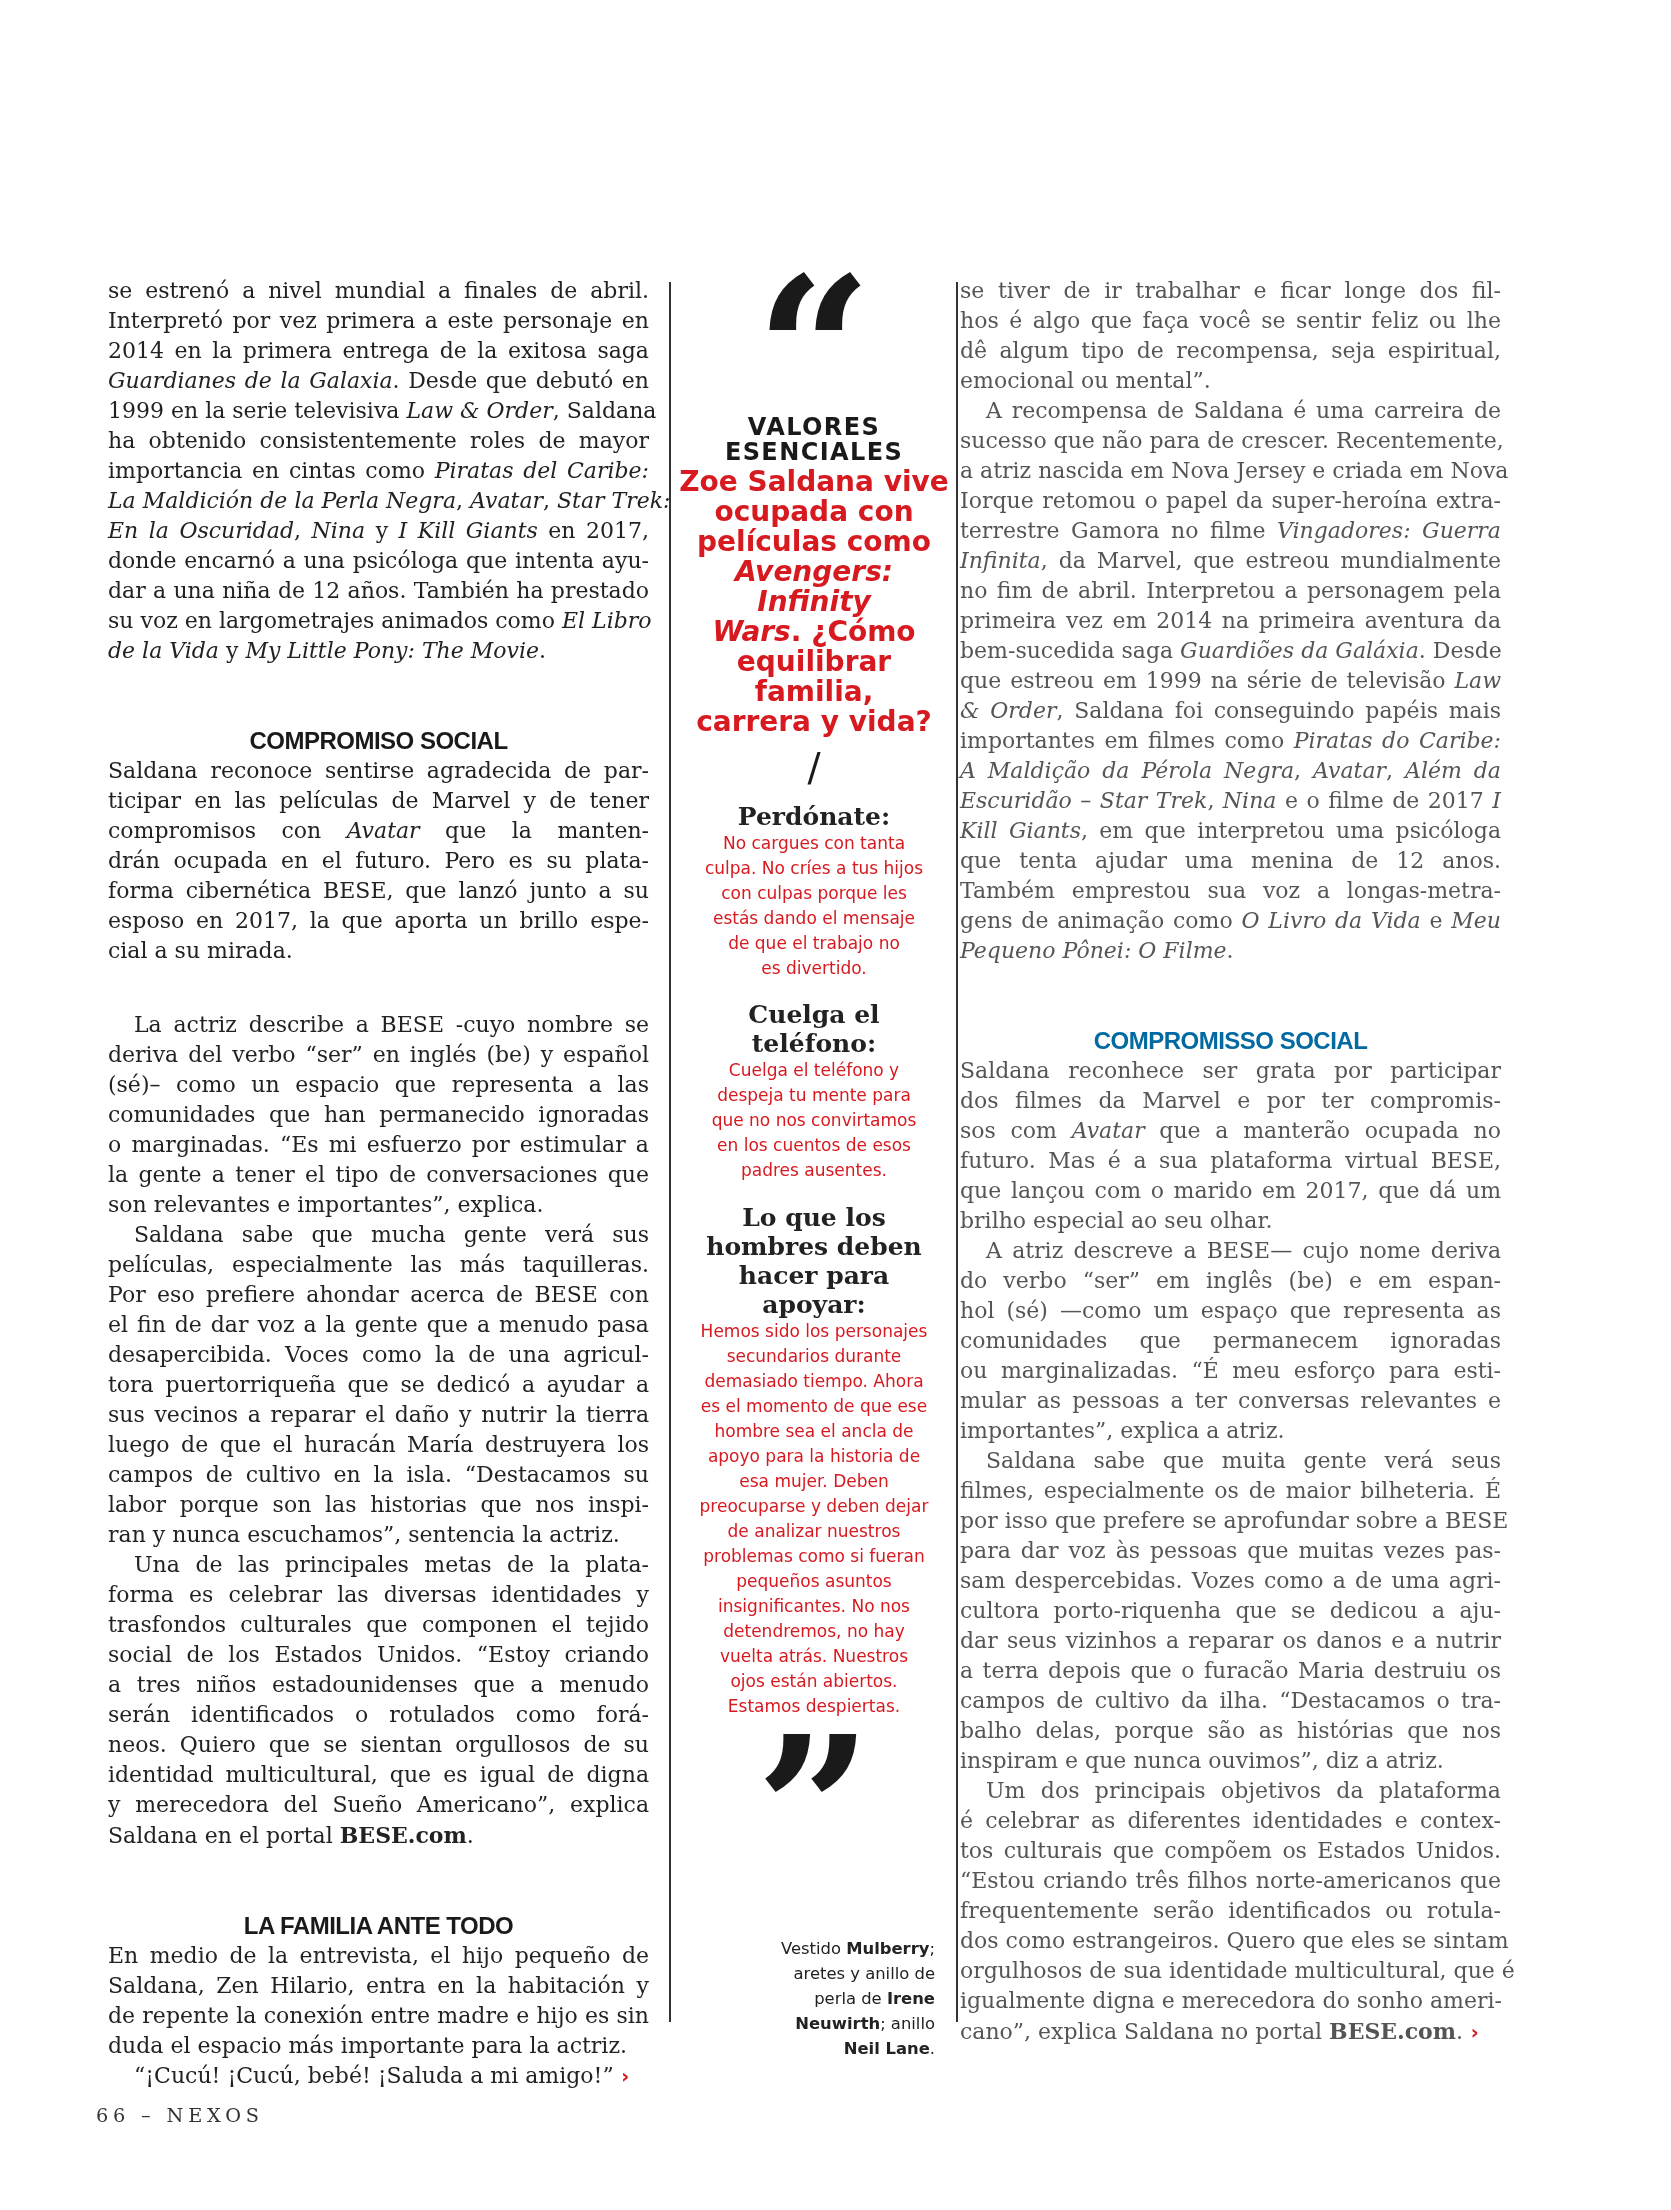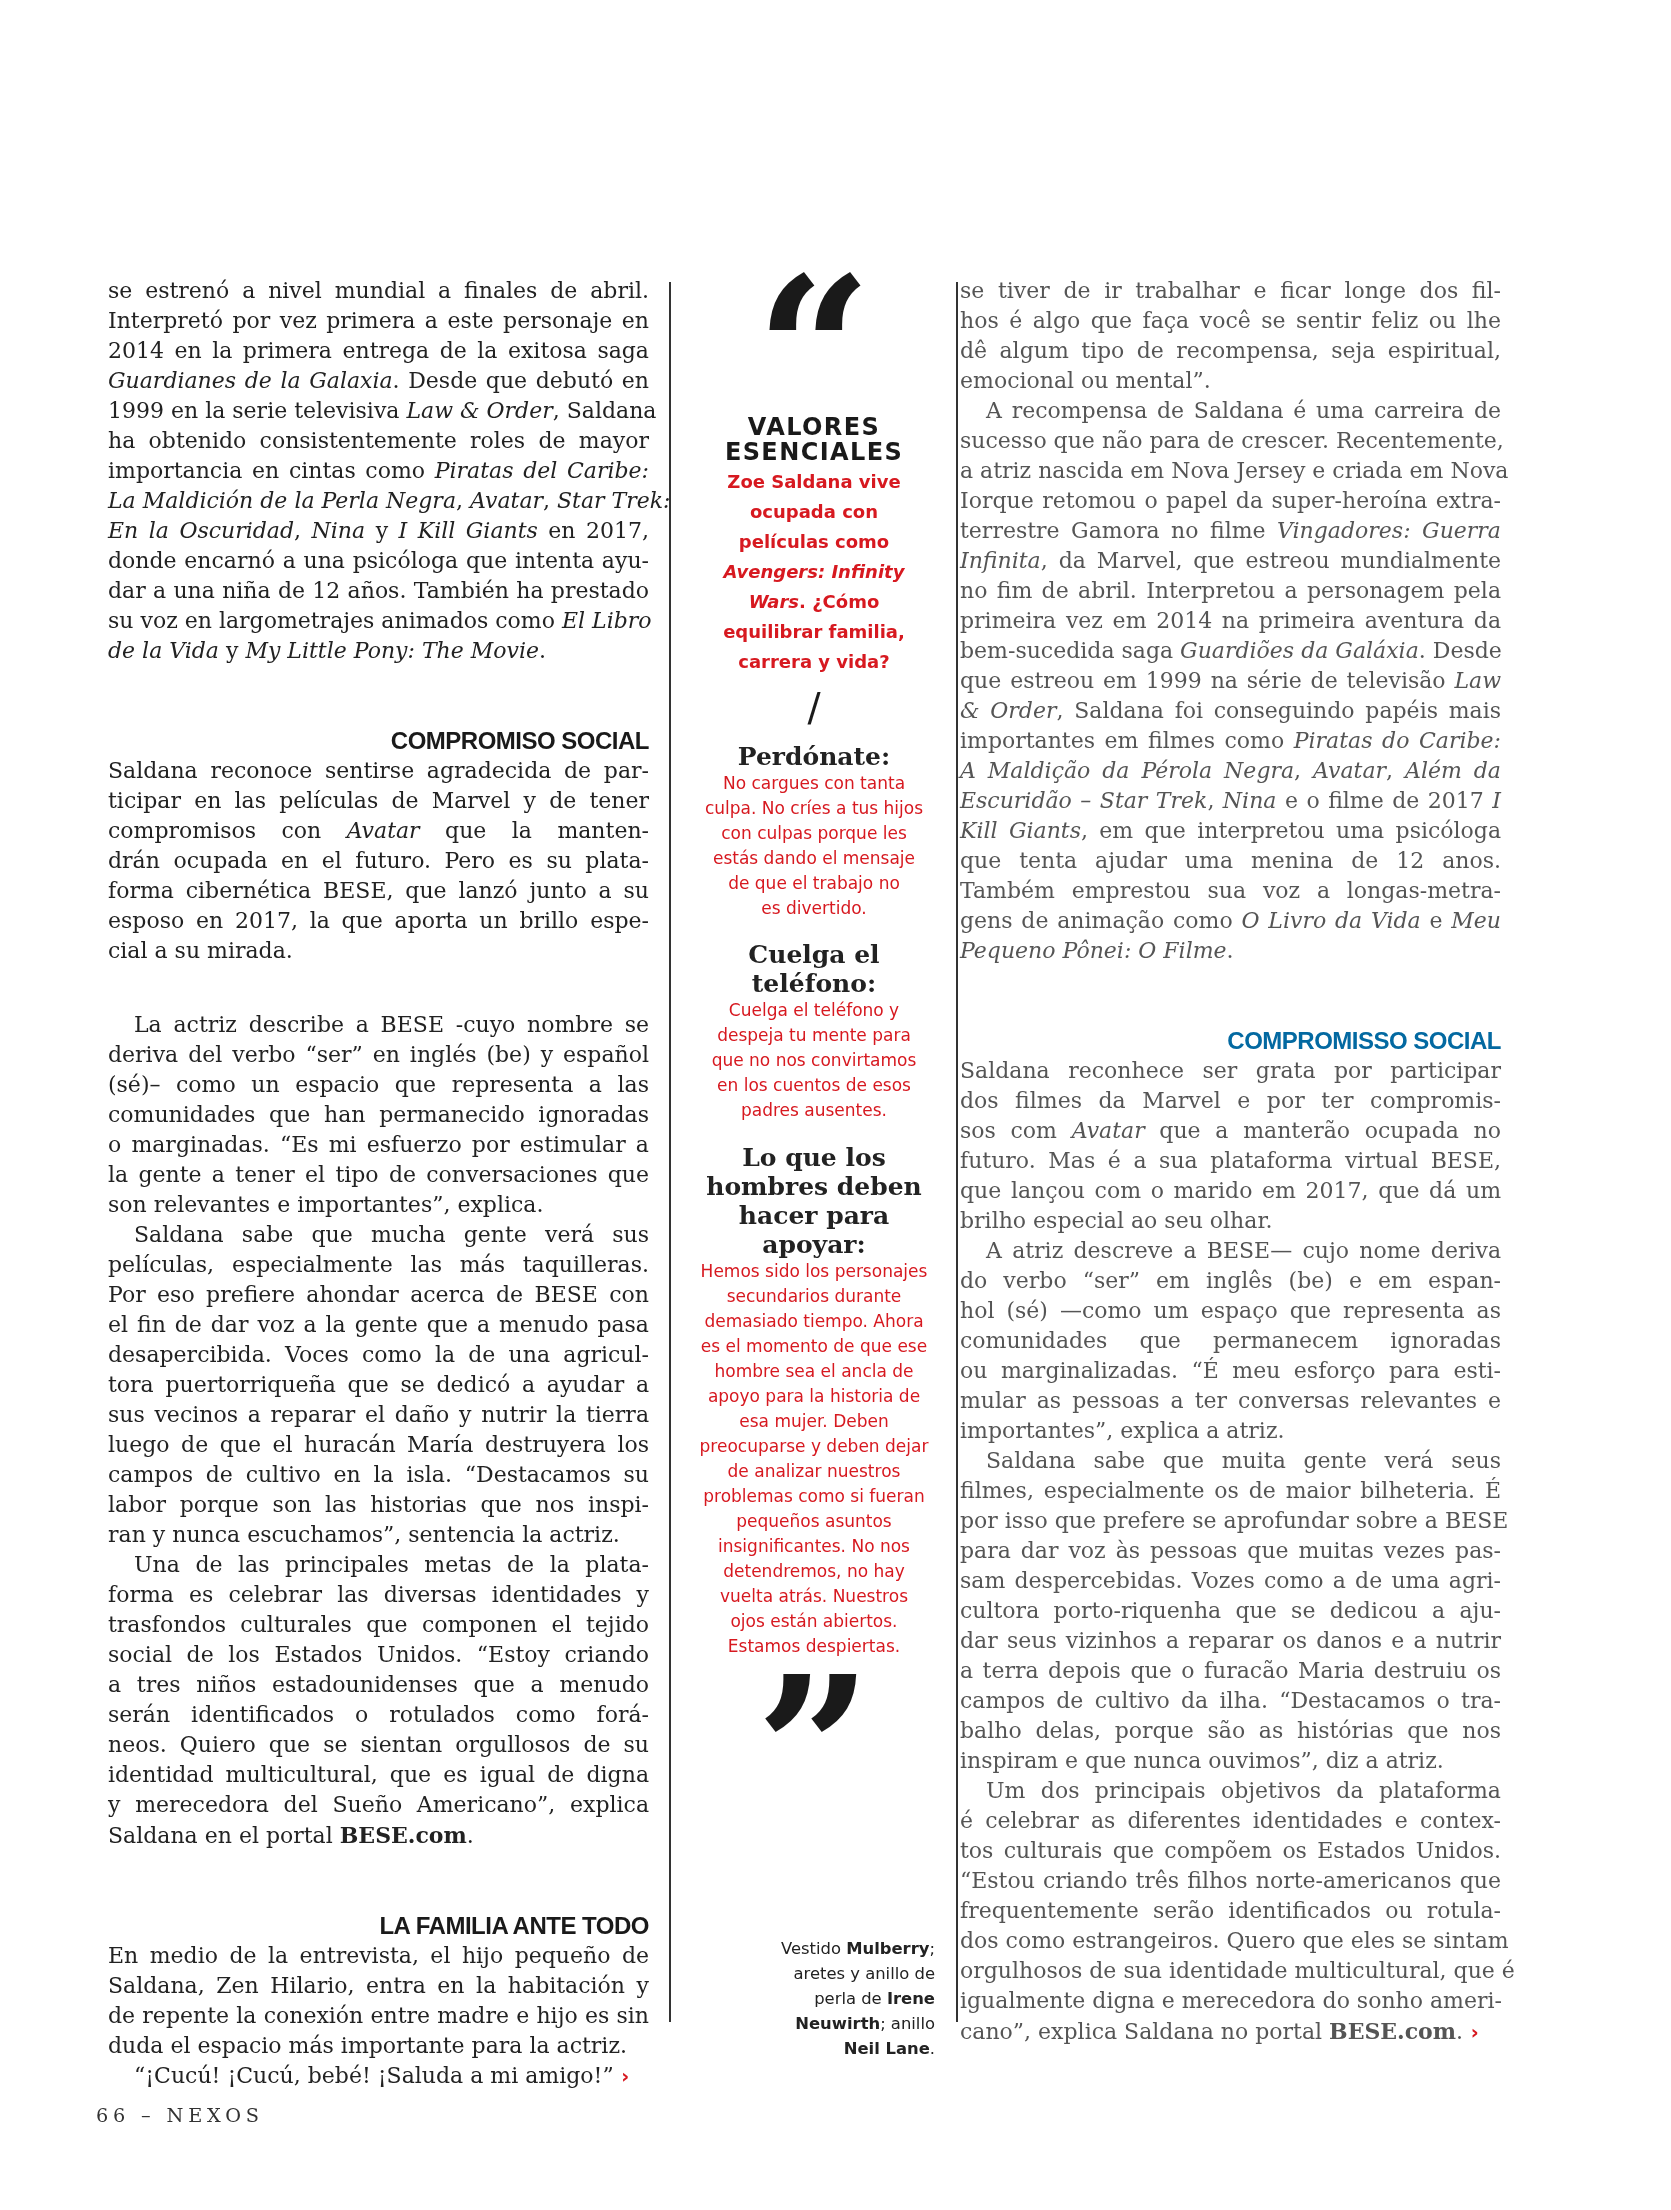"Zoe Saldana vive" .sb-lead { font-size: 18px -> 28px }
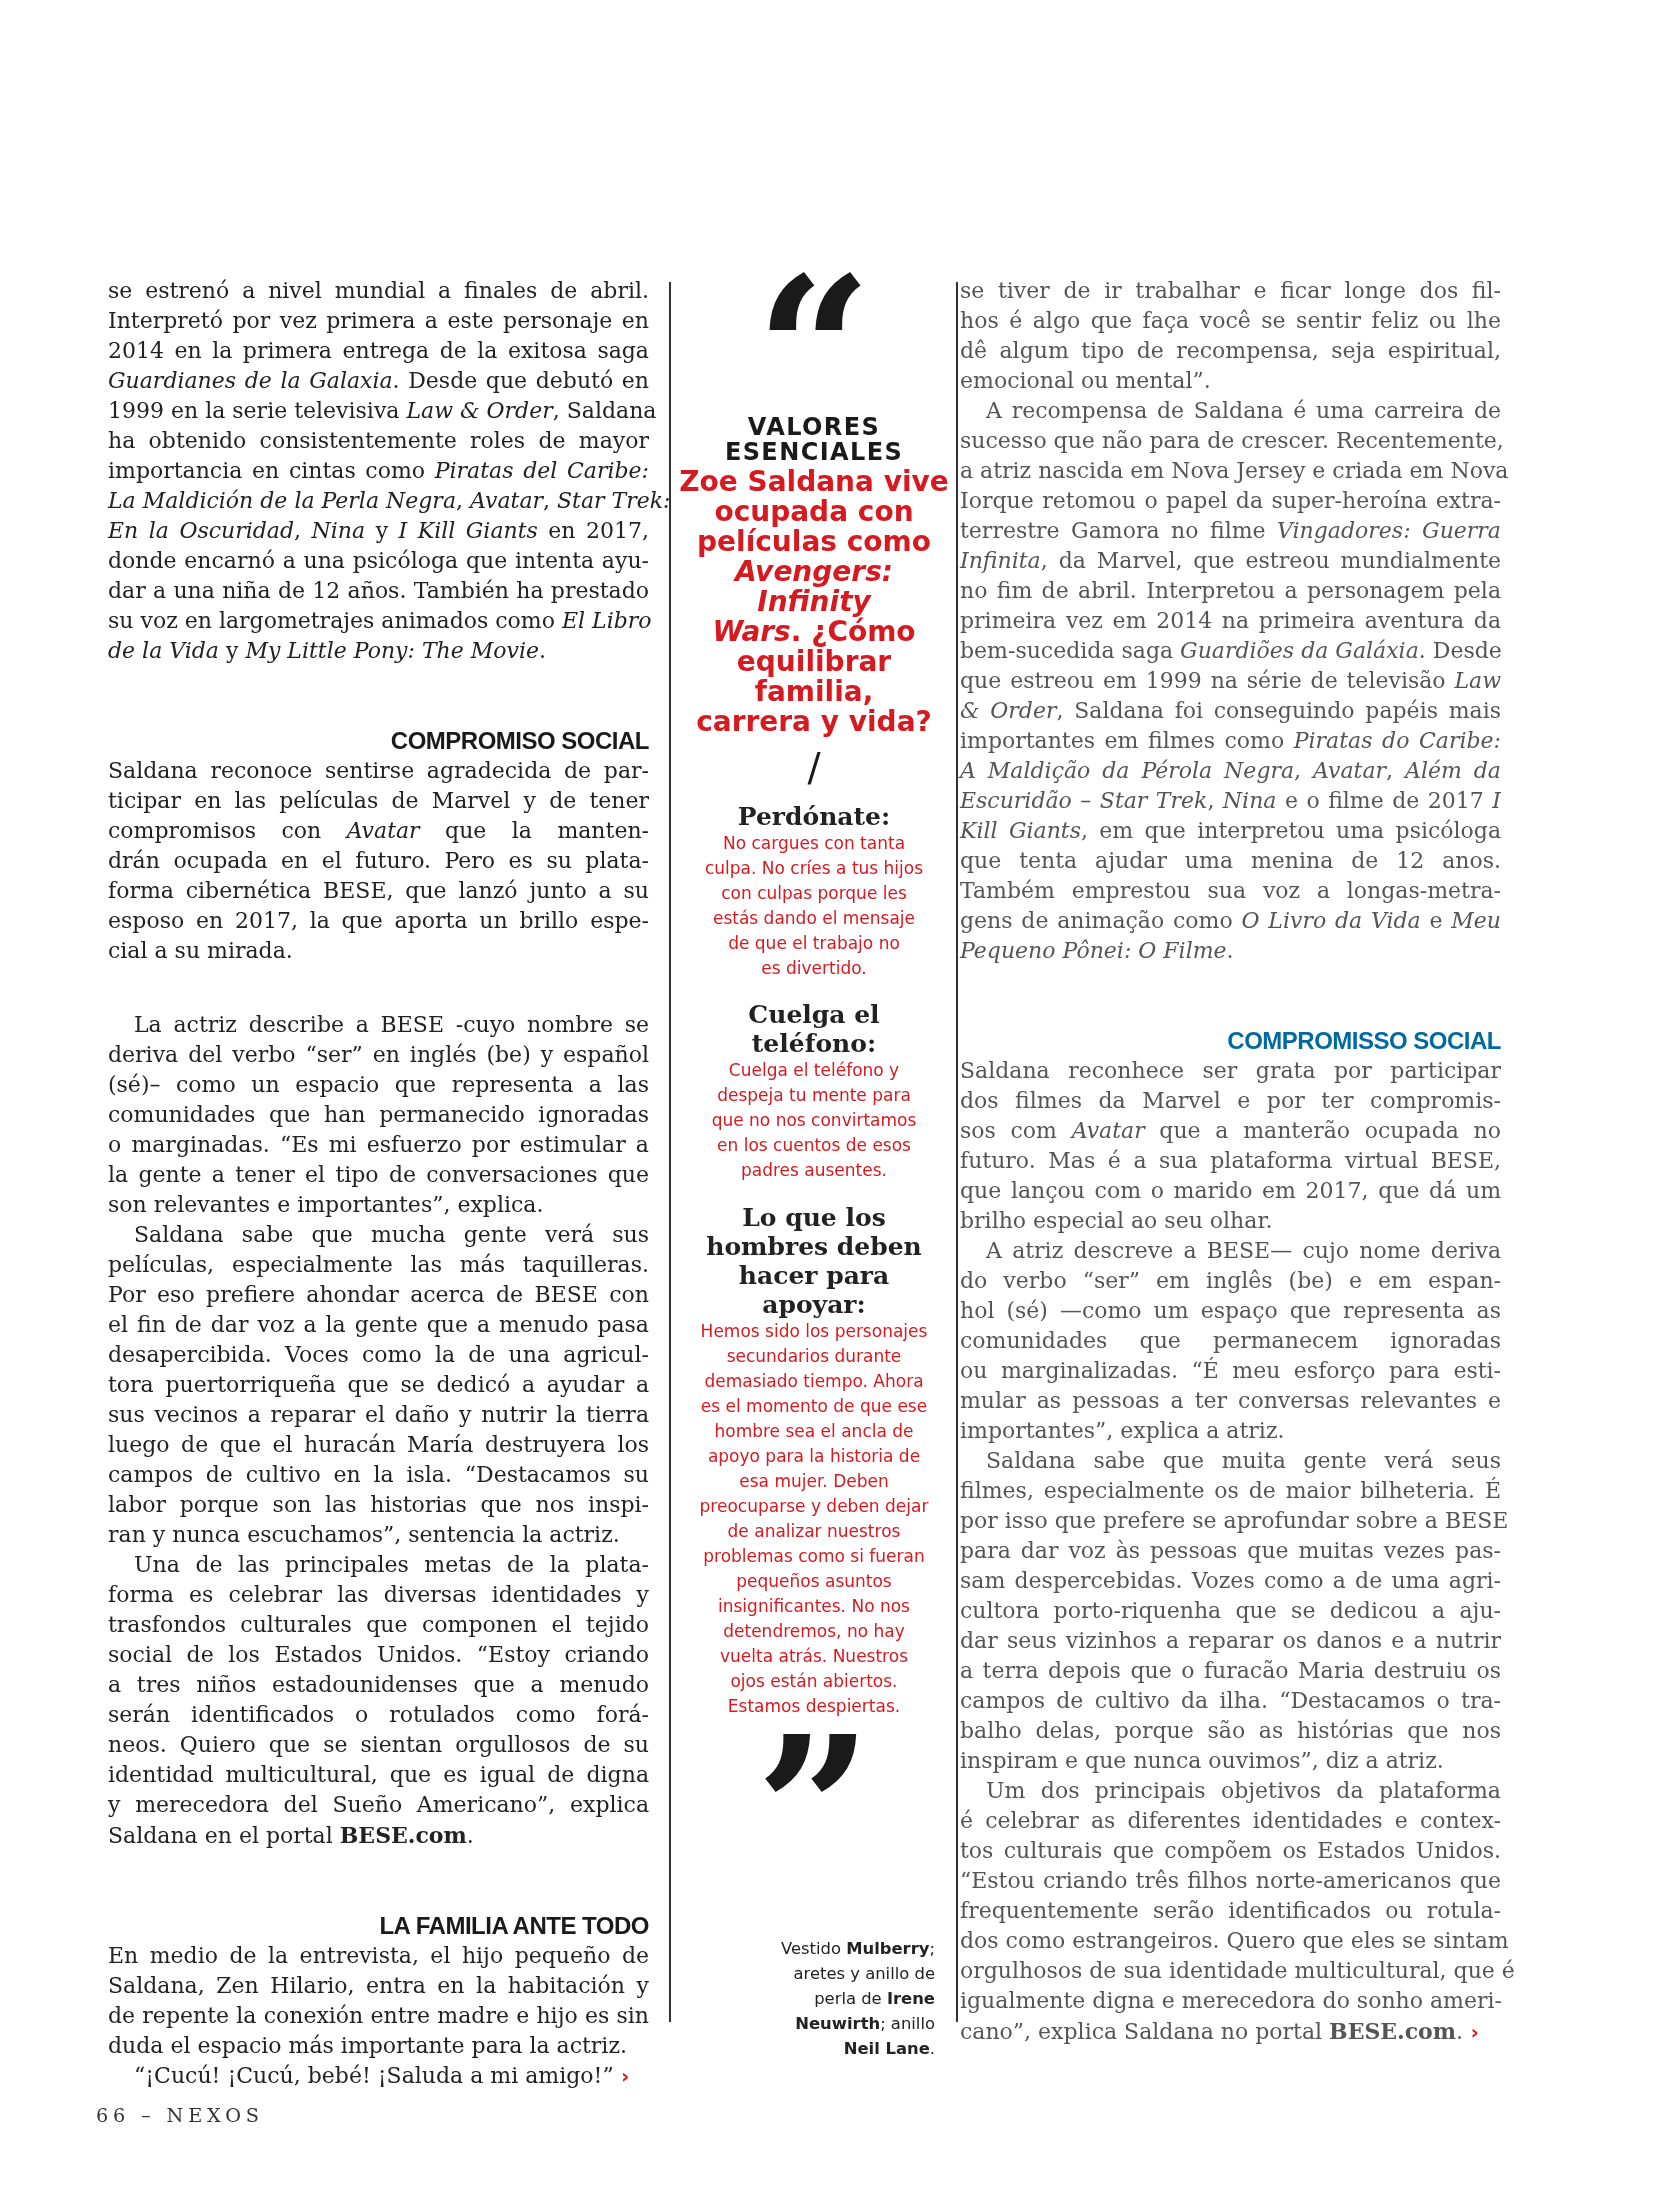"COMPROMISO SOCIAL" .section-head { text-align: right -> center }
